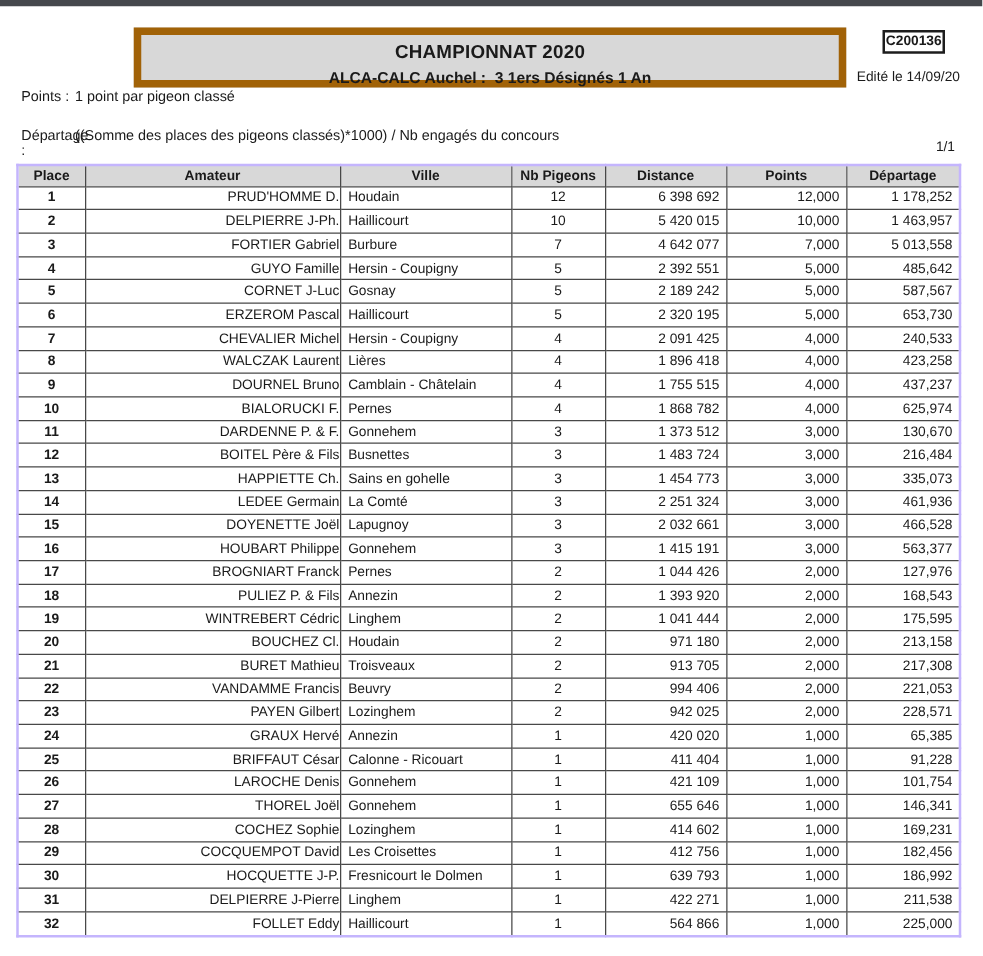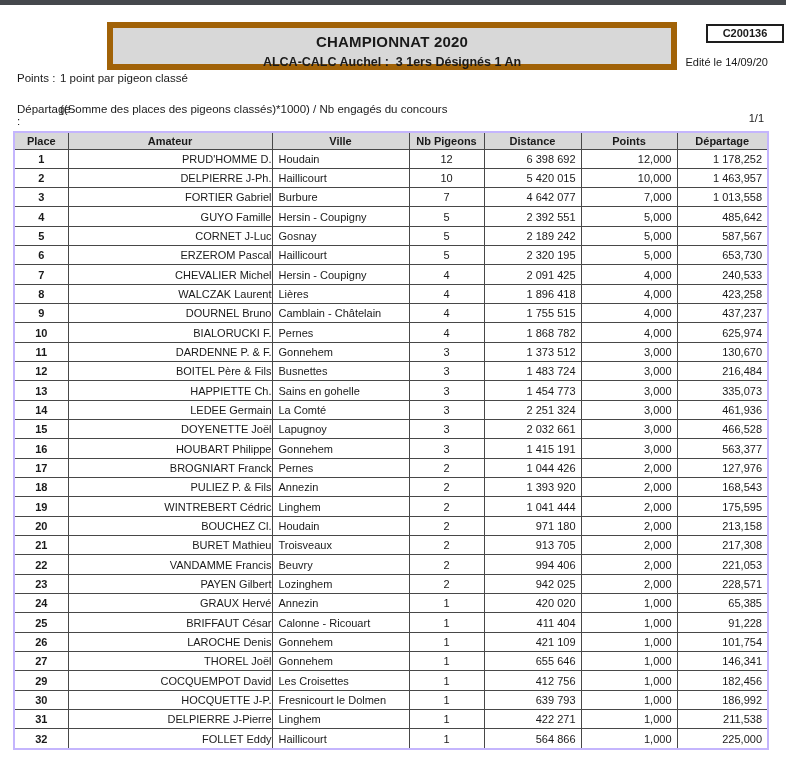"C200136" .code-box { width: 78px -> 50px }
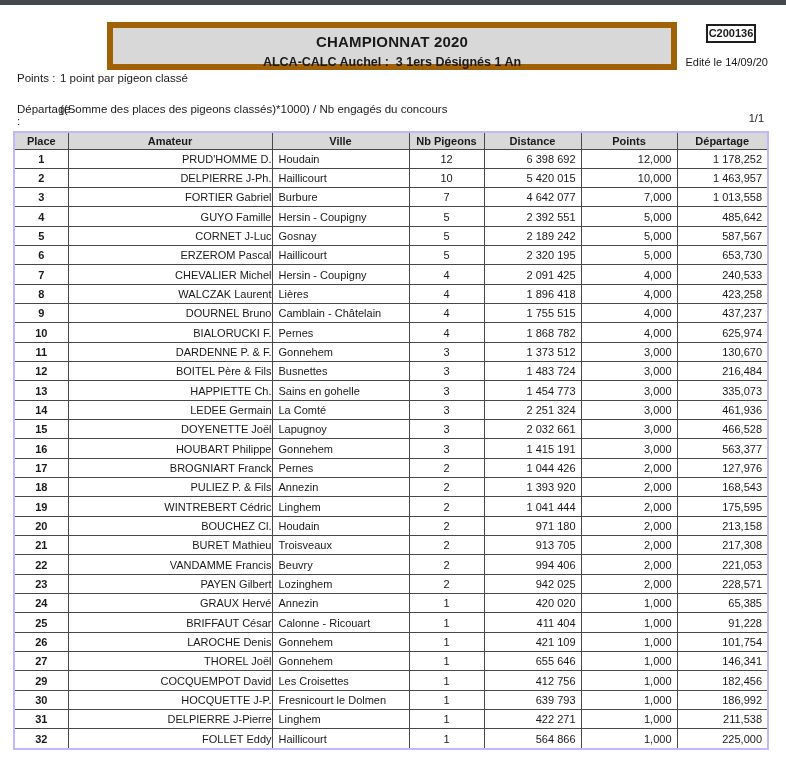"1 013,558" td.col-departage { text: 1 013,558 -> 5 013,558 }
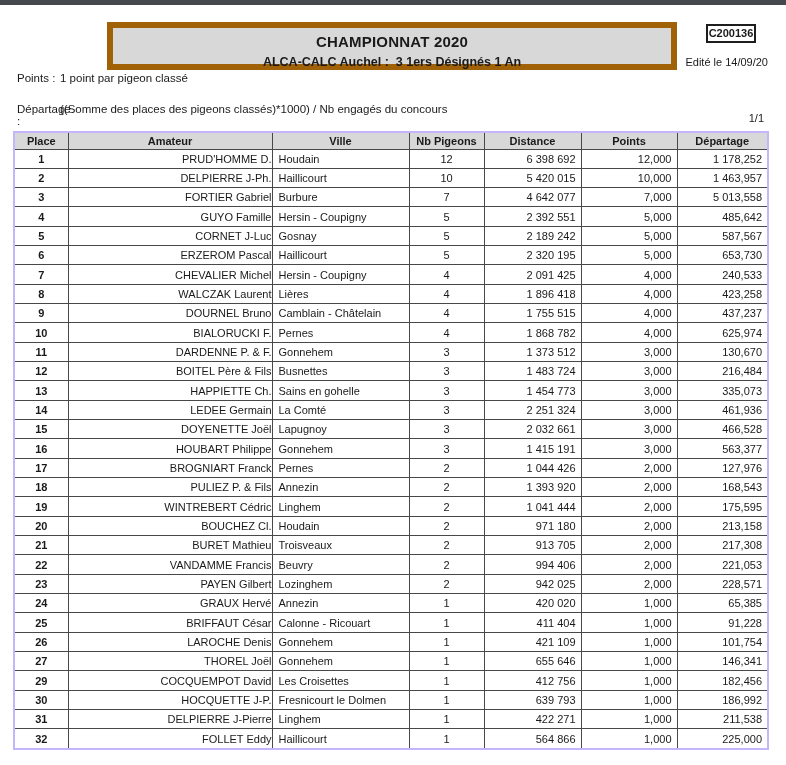"28" tr { html: none -> <tr> <td>28</td> <td>COCHEZ Sophie</td> <td>Lozinghem</td> <td>1</td> <td>414 602</td> <td>1,000</td> <td>169,231</td> </tr> }
